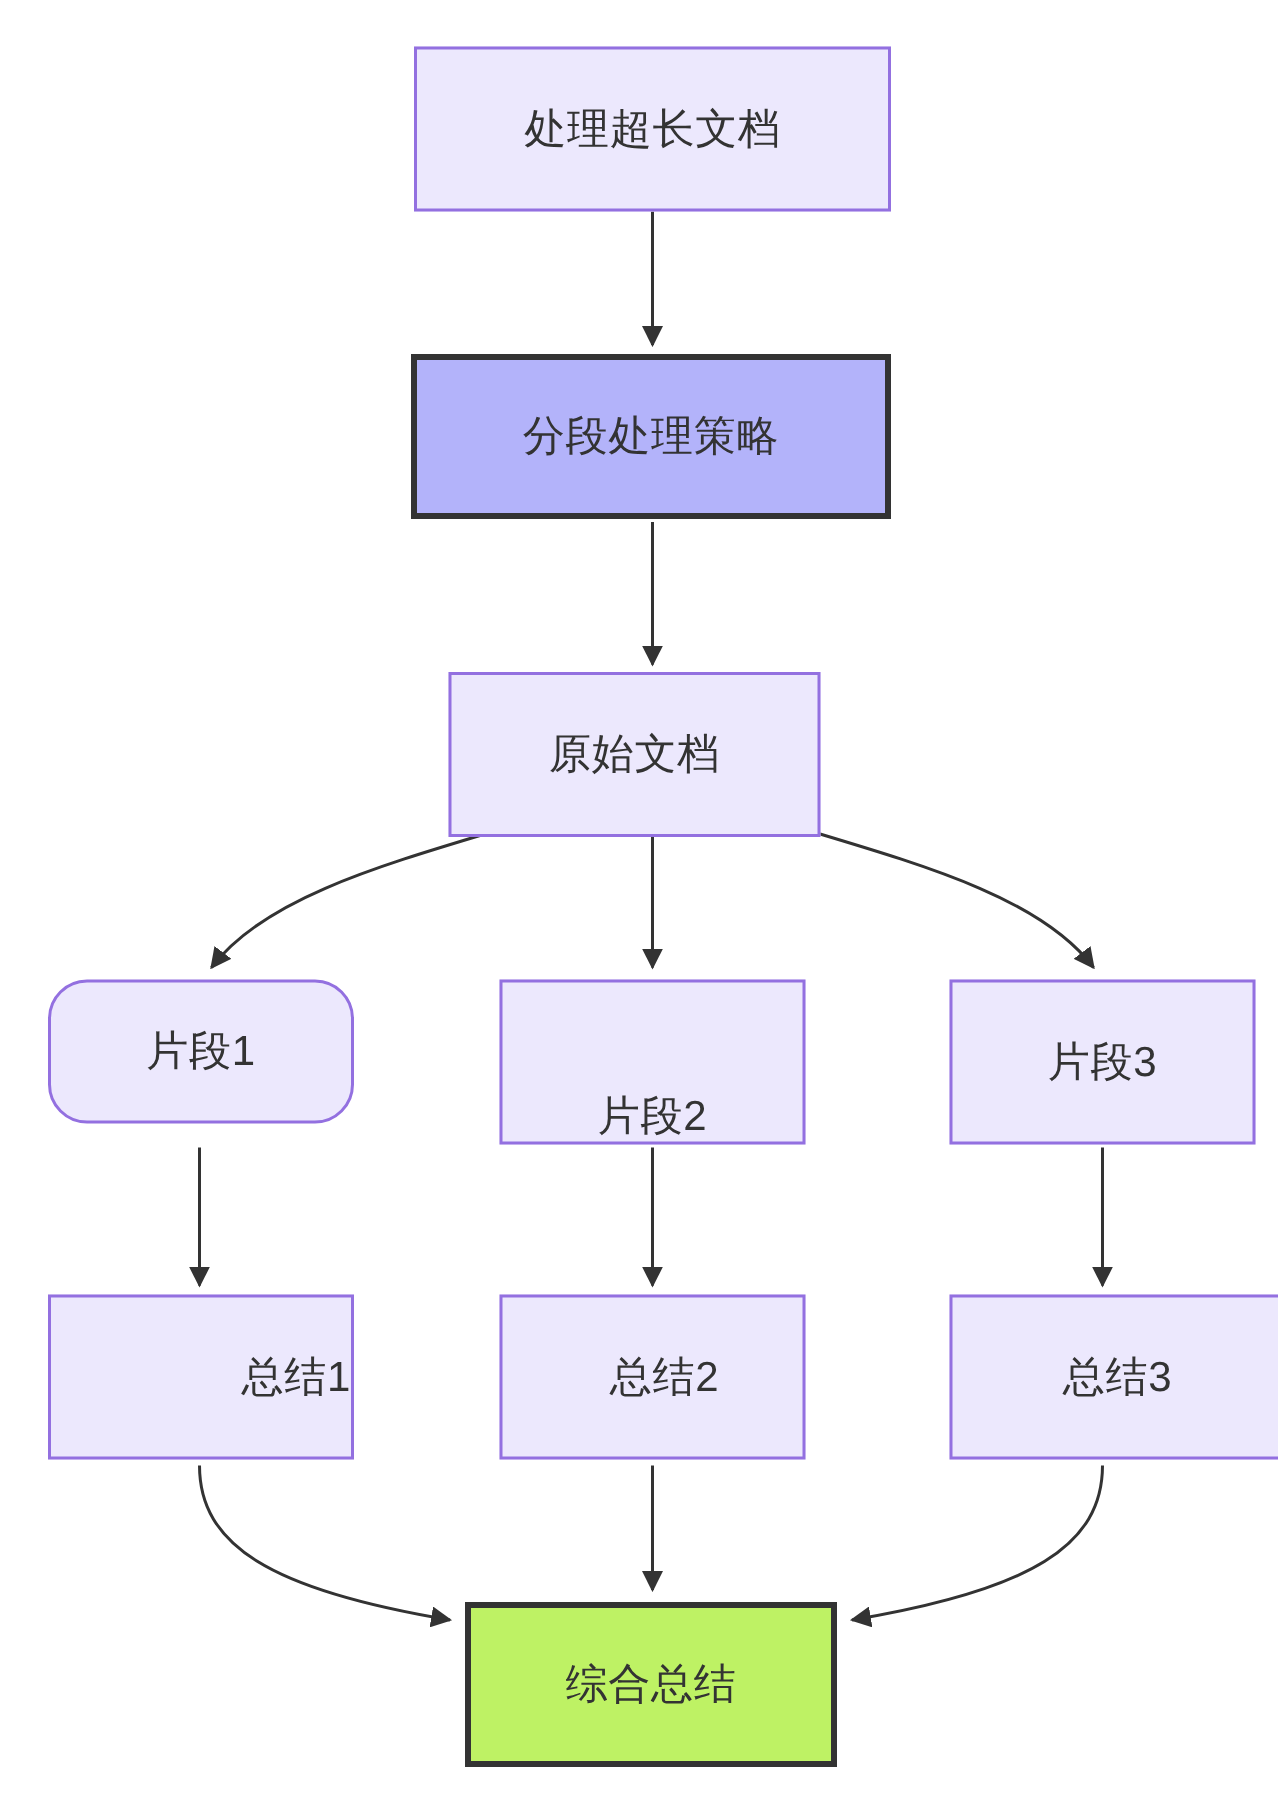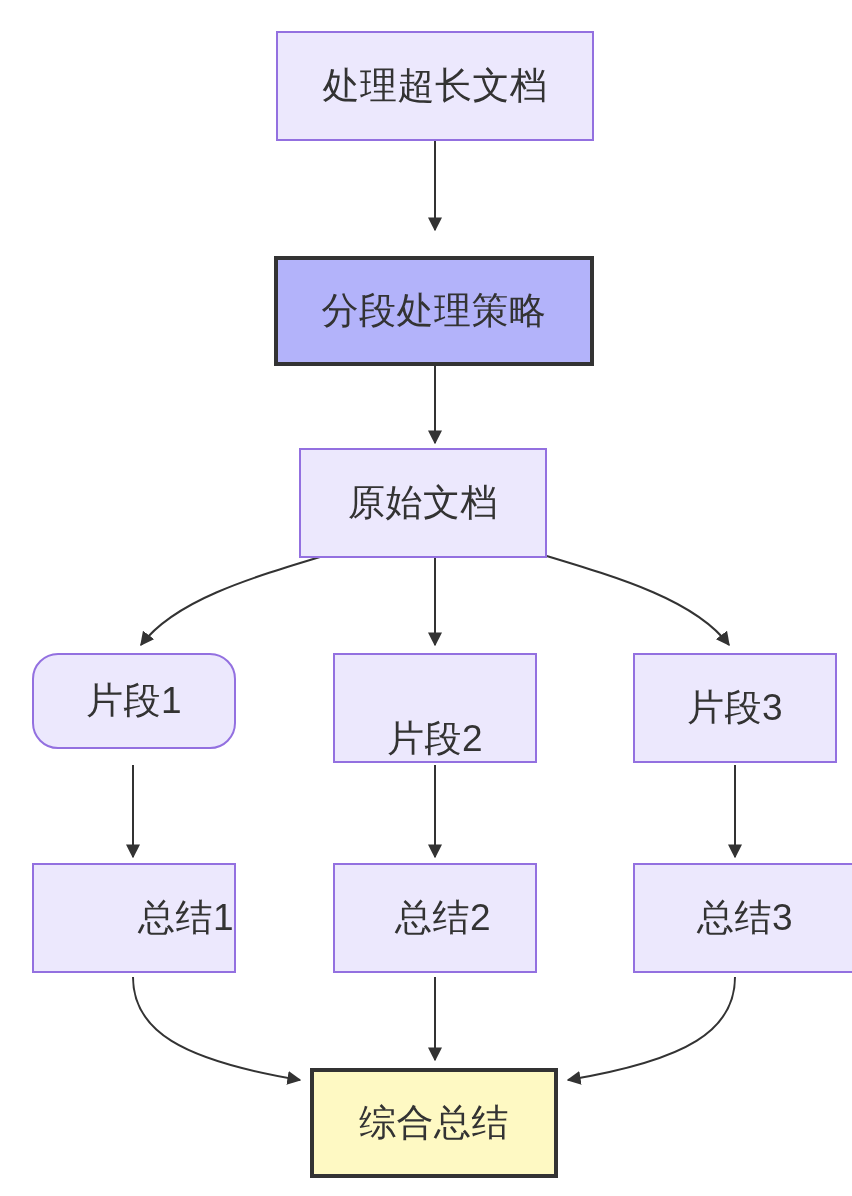"处理超长文档" .node { font-size: 37px -> 28px }
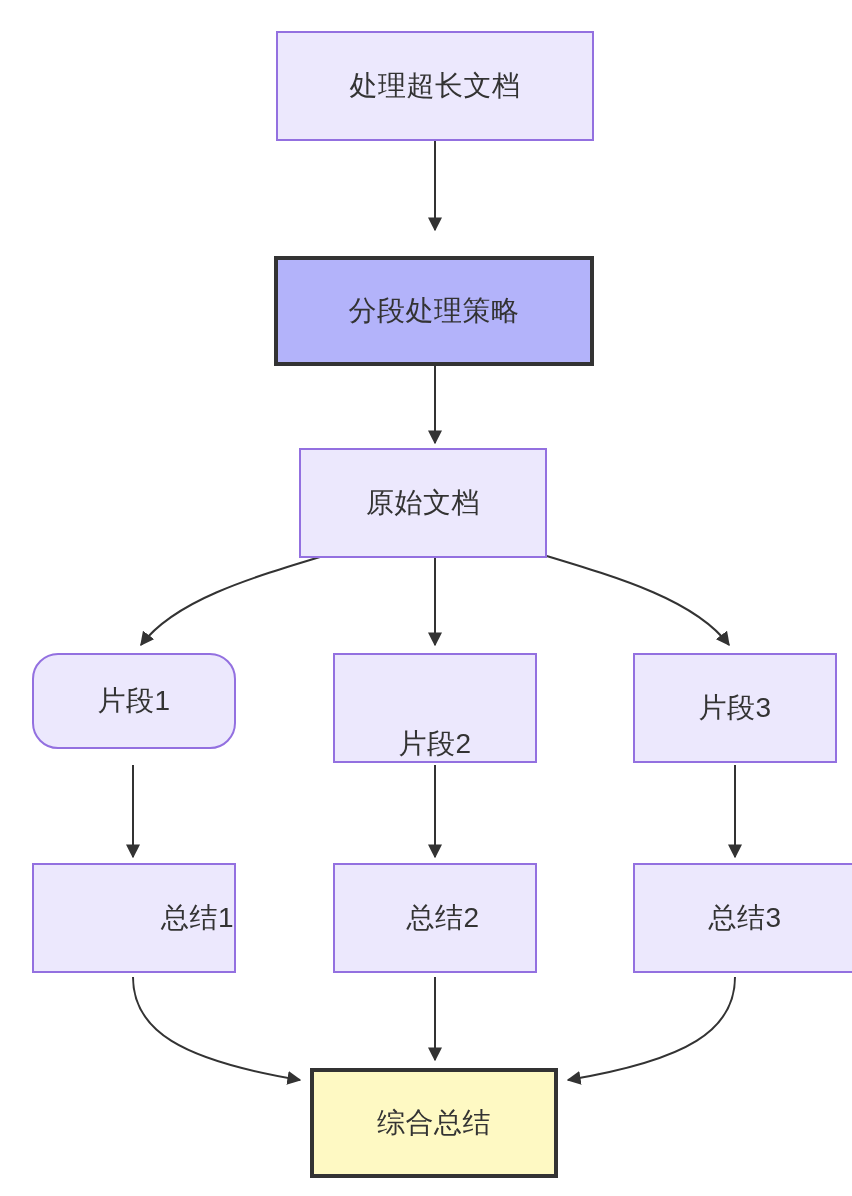"分段处理策略" div.node { margin-top: 20px -> none }
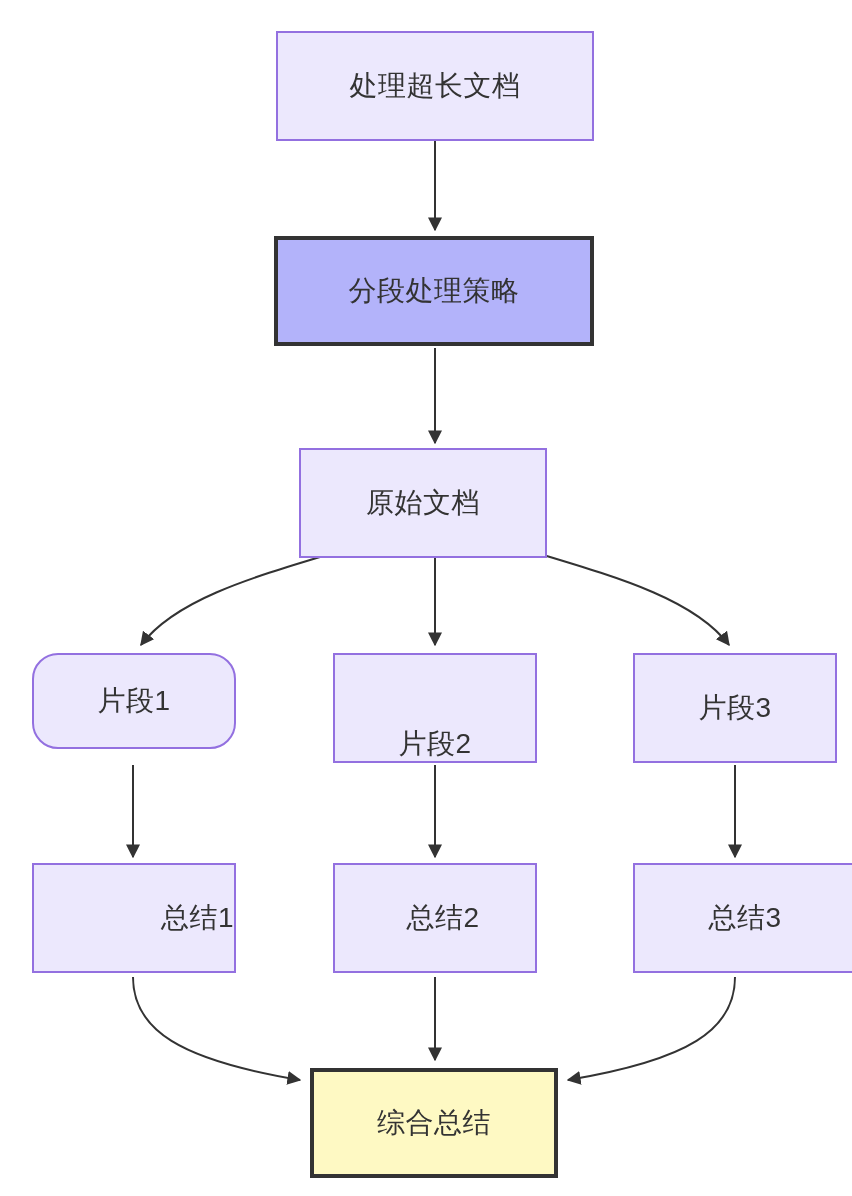"综合总结" .node-strong-green { background: #fef9c3 -> #bef264 }
